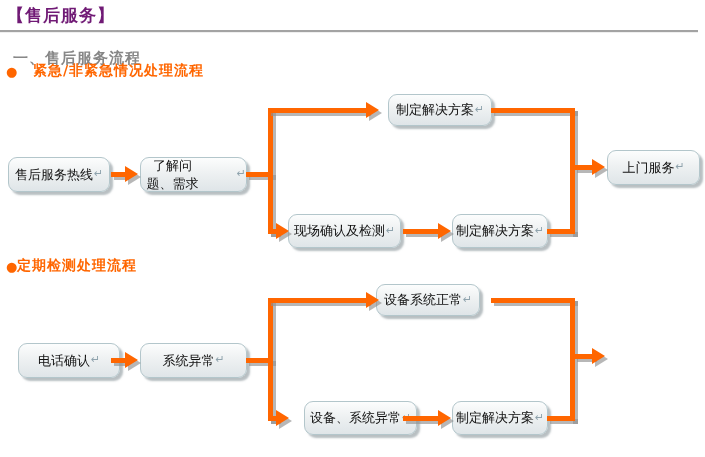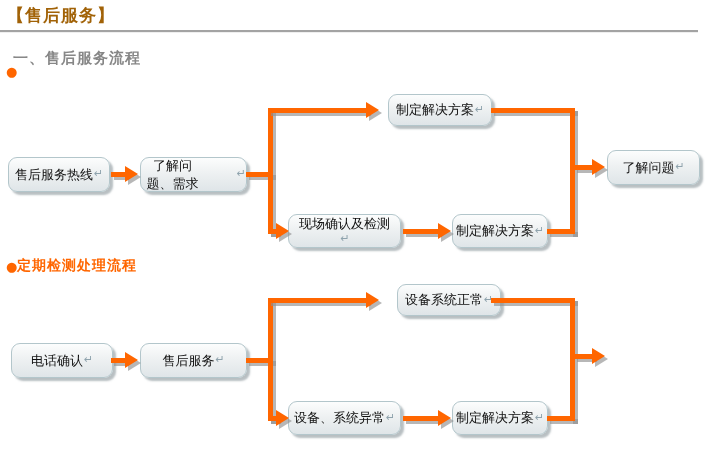"【售后服务】" .page-title { color: #a16207 -> #701a75 }
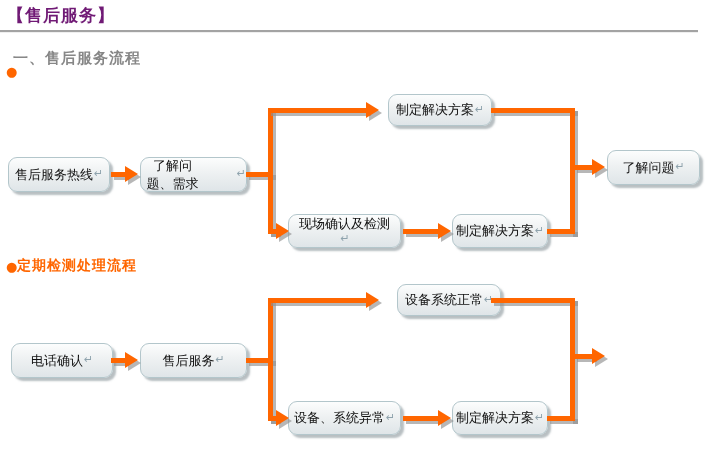"紧急/非紧急情况处理流程" h3.chart-heading { html: none -> <h3>紧急/非紧急情况处理流程</h3> }
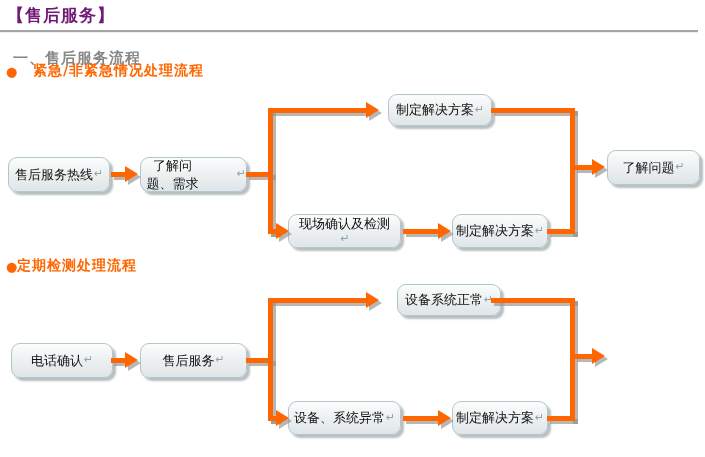"了解问题" span { text: 了解问题 -> 上门服务 }
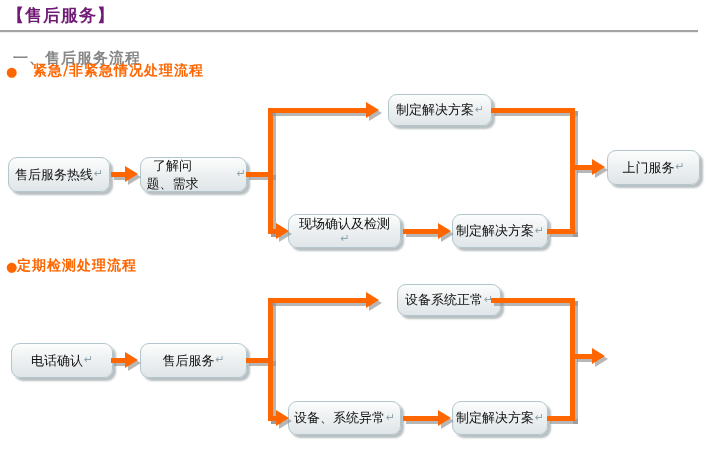"现场确认及检测" div.node { flex-direction: column -> none }
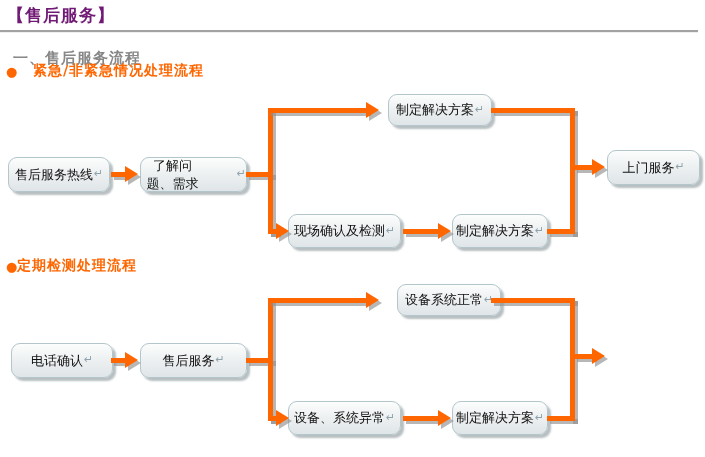"设备系统正常" div.node { left: 397px -> 376px }
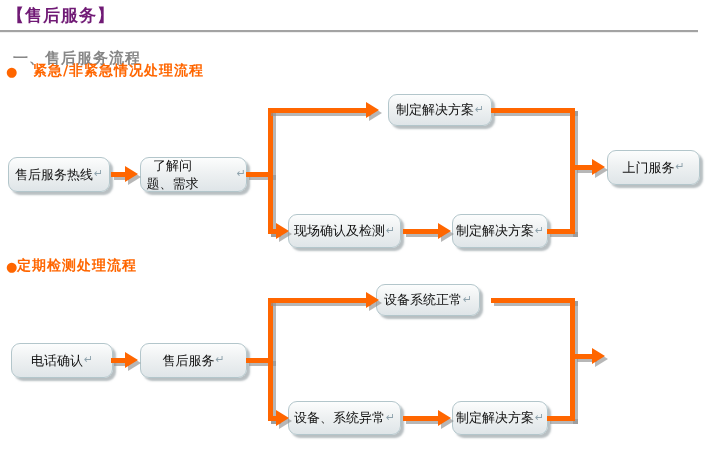"电话确认" div.node { left: 11px -> 18px }
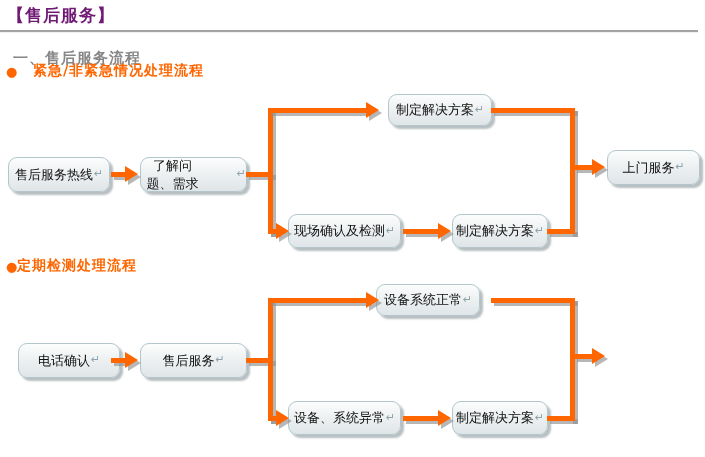"售后服务" span { text: 售后服务 -> 系统异常 }
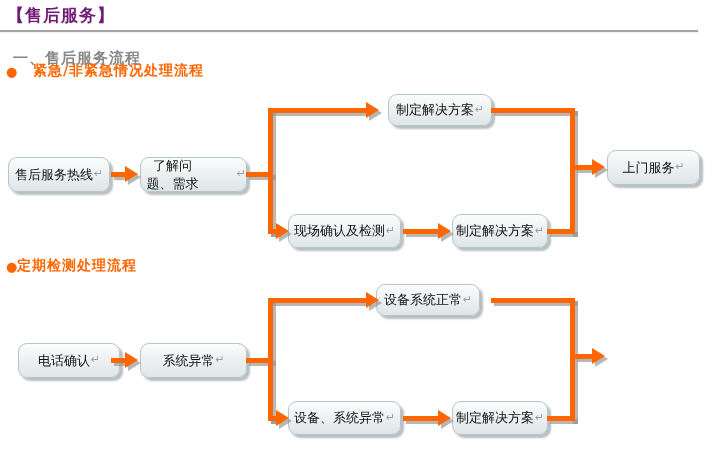"设备、系统异常" div.node { left: 288px -> 304px }
